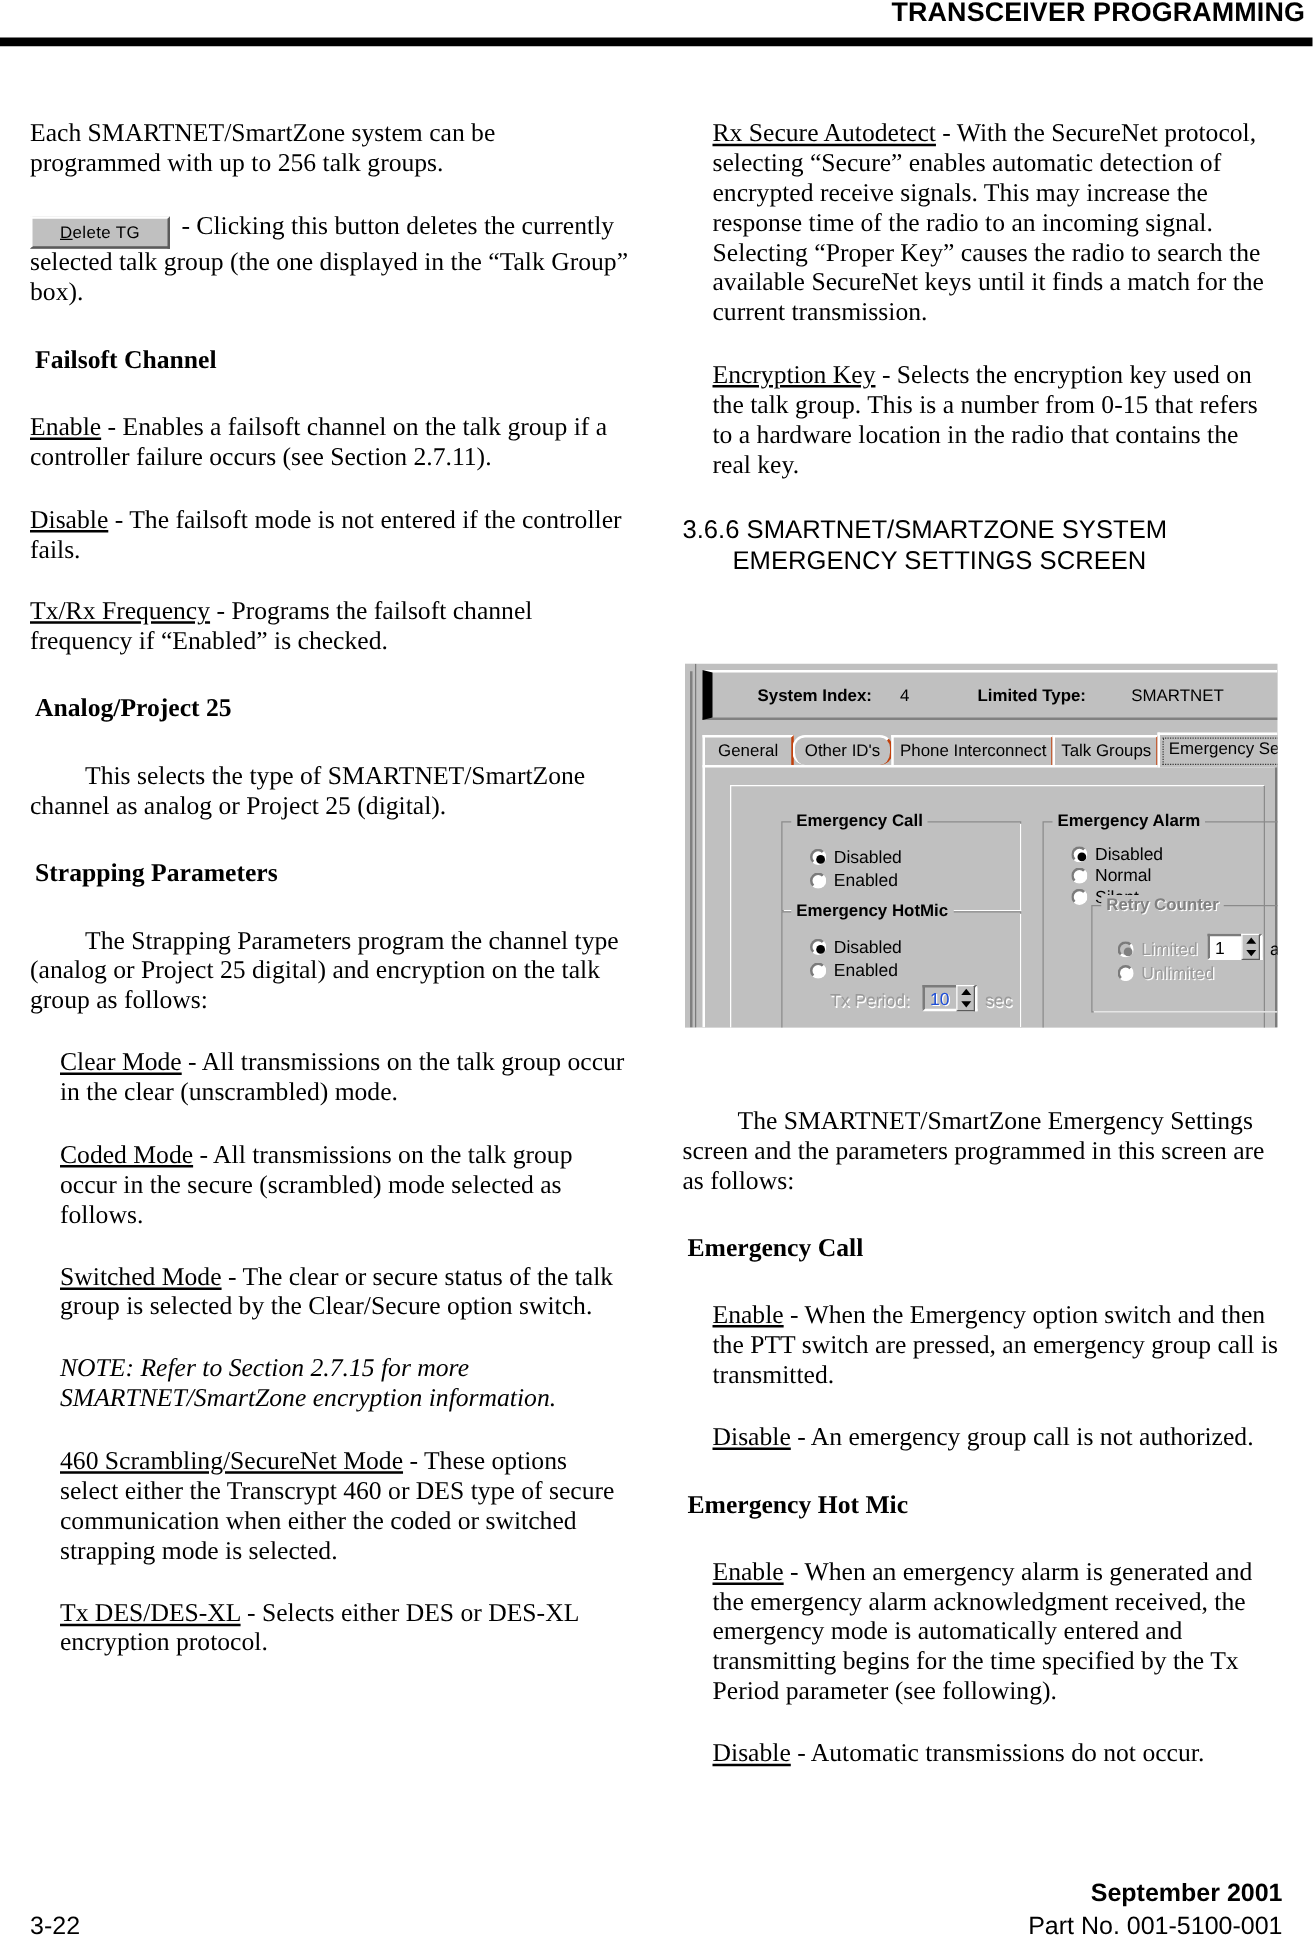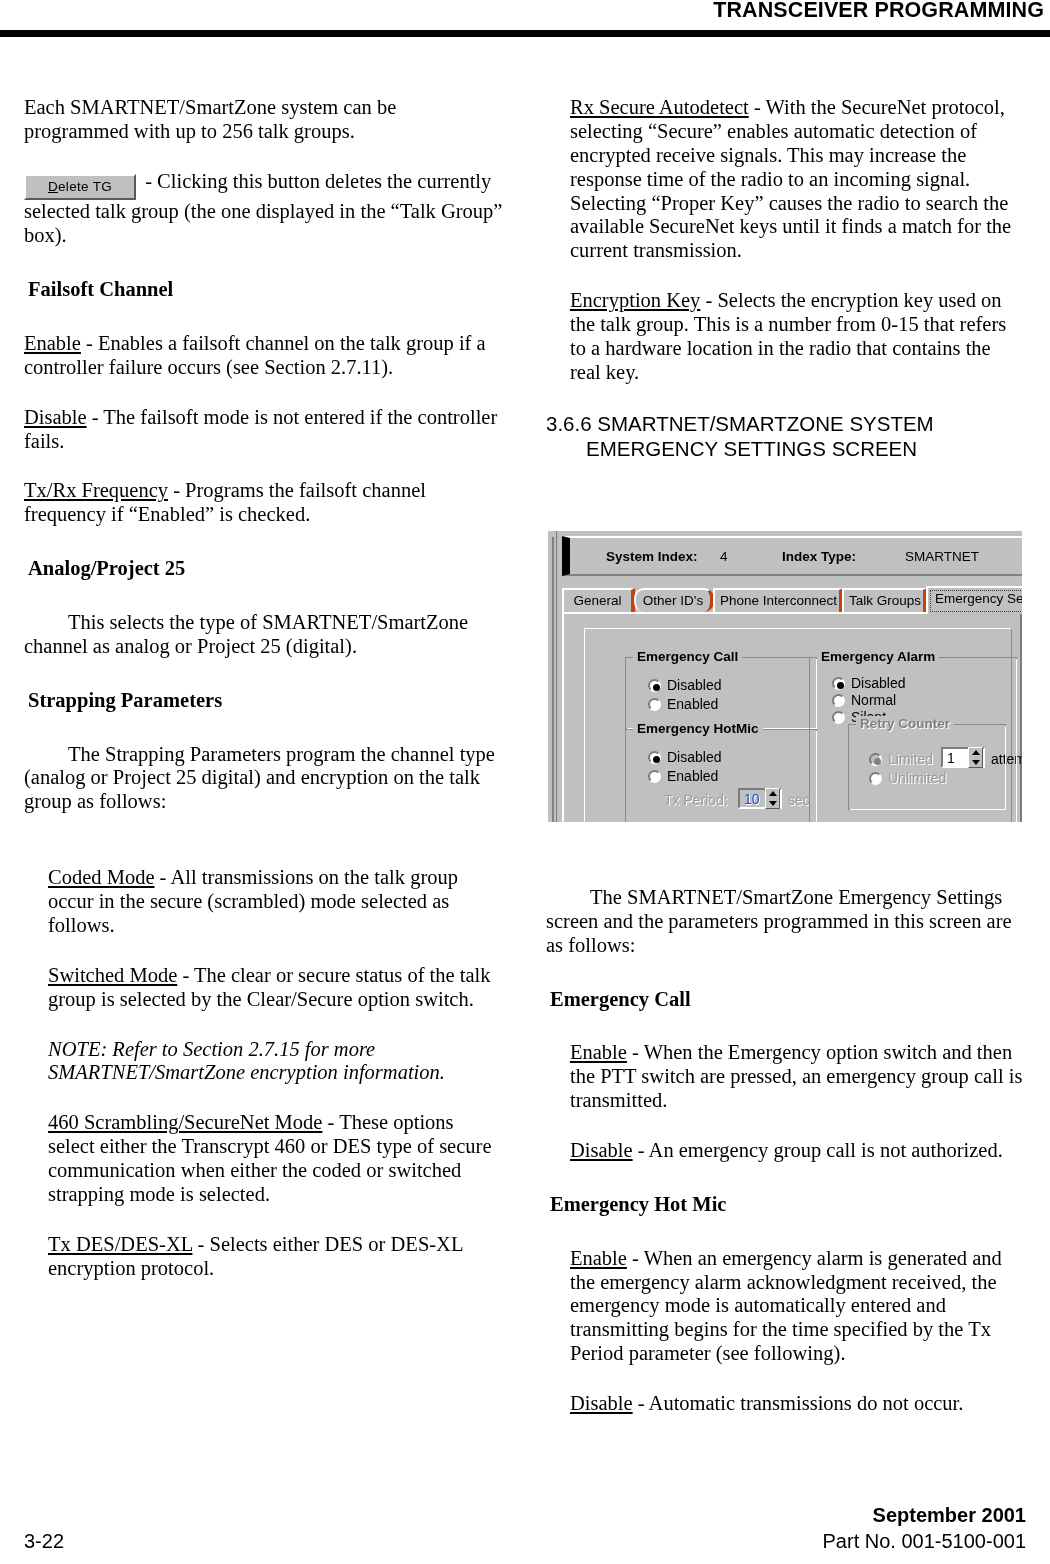"Index Type:" span.lbl { text: Index -> Limited }
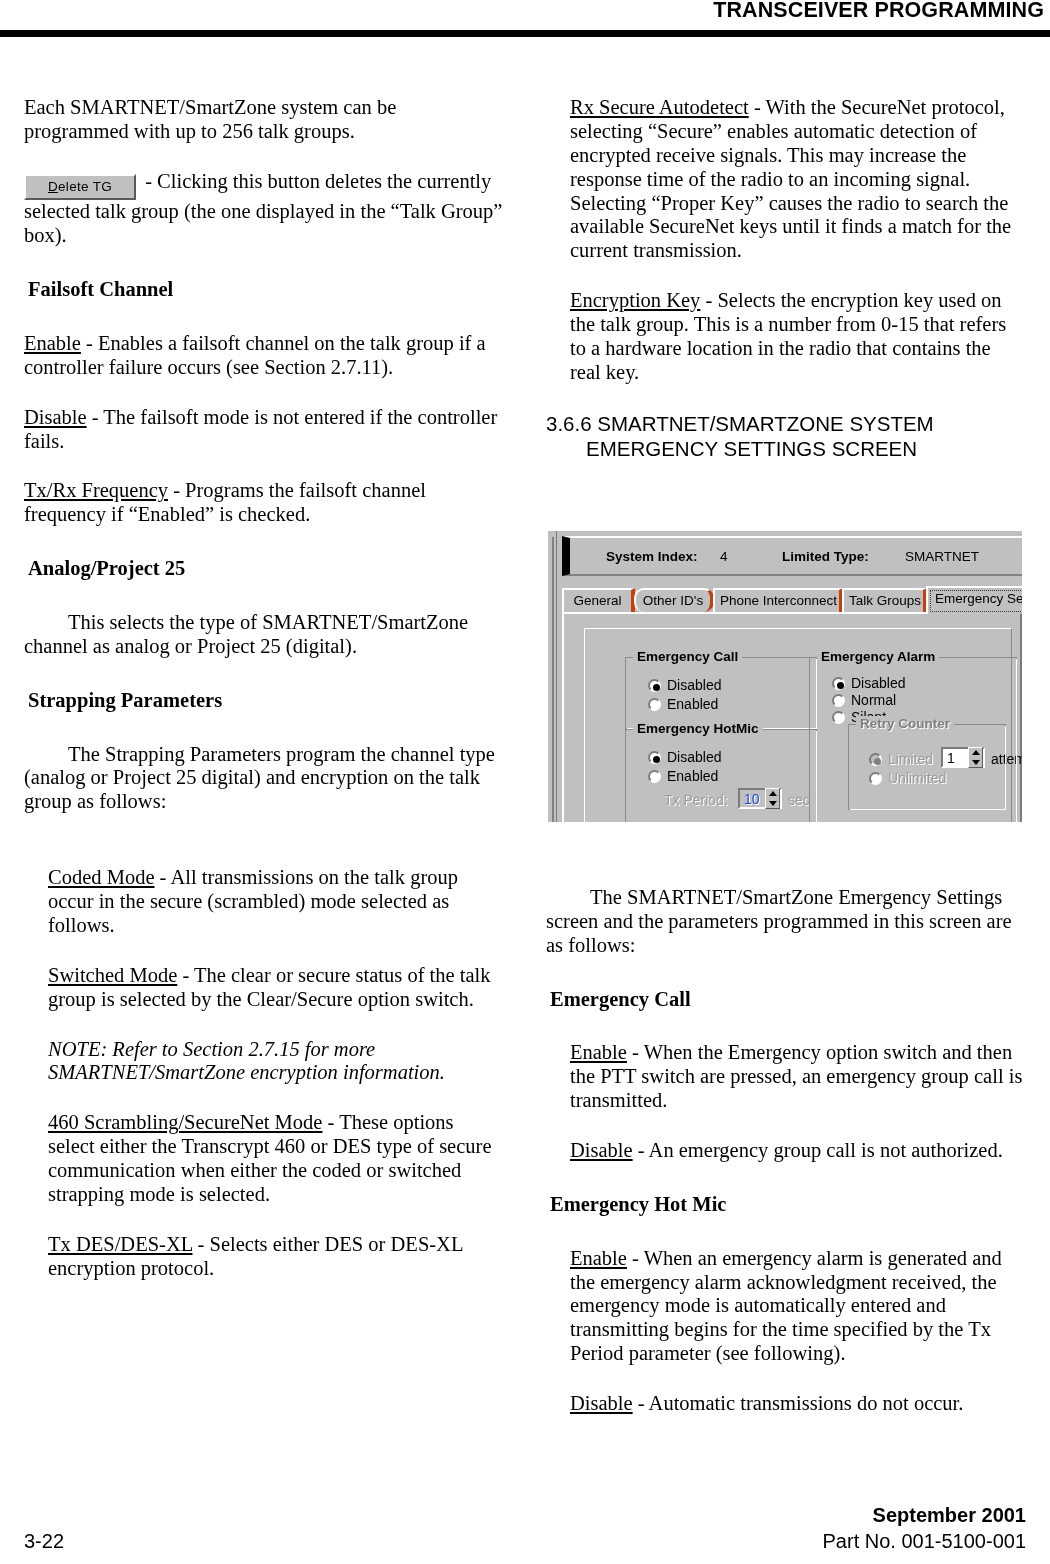"General" .tab { border-right: 4px solid #c2410c -> 2px solid #c2410c }
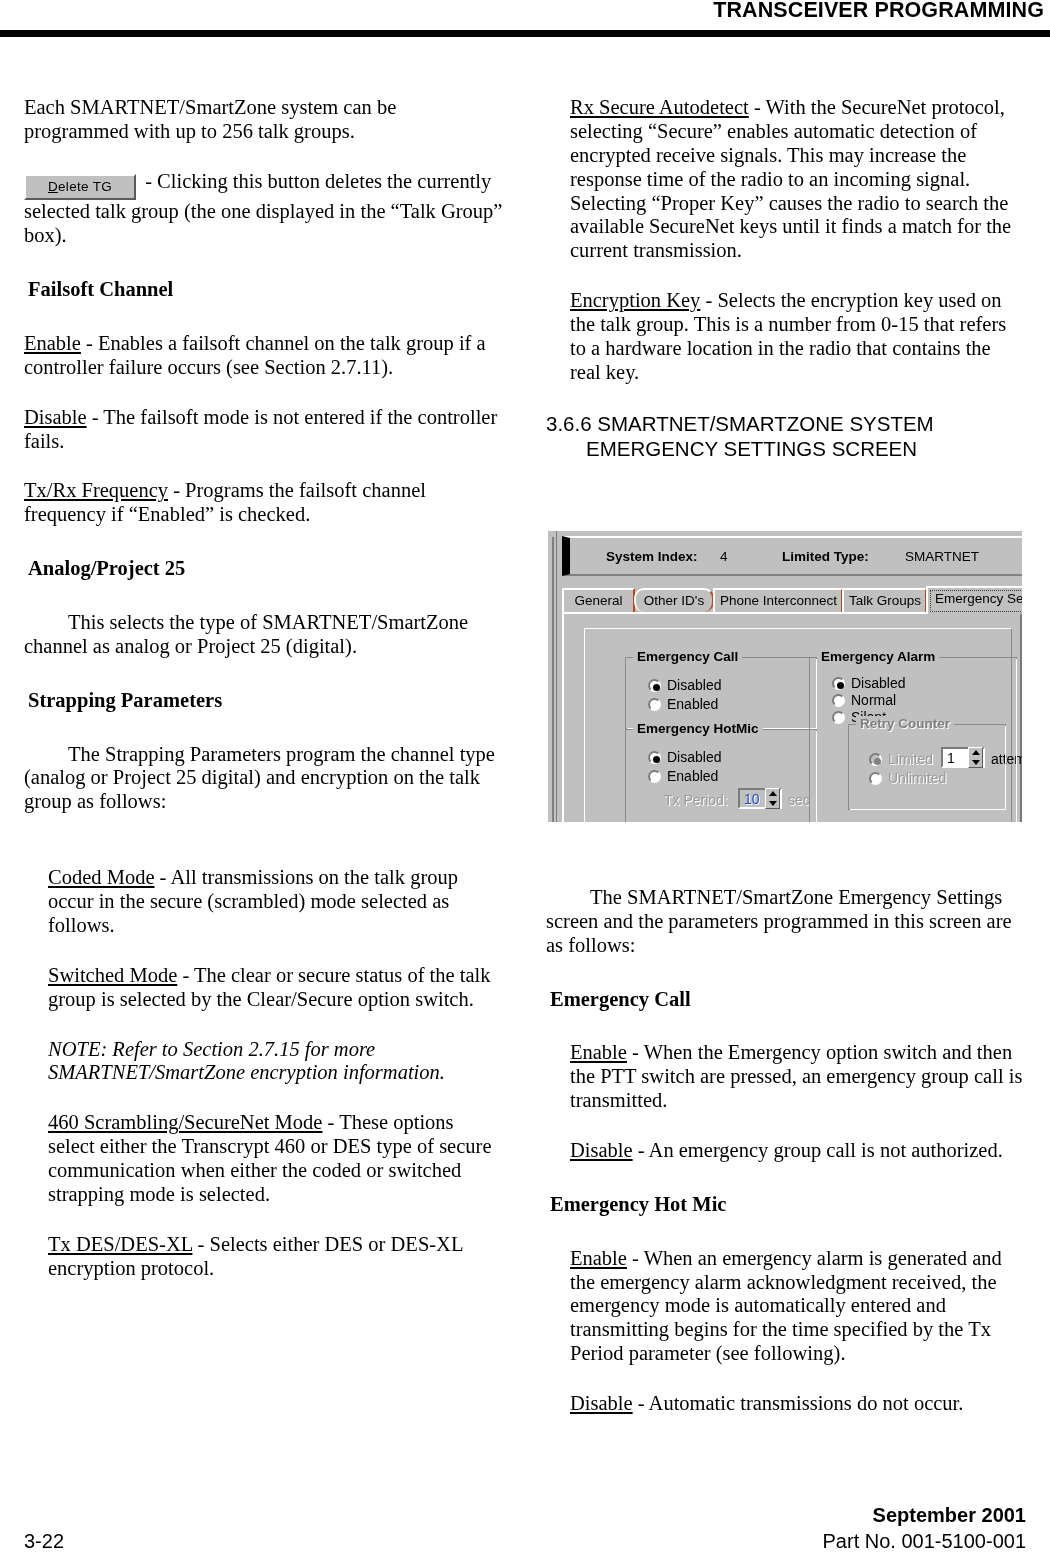"Emergency Alarm" #grp-emergency-alarm { left: 224px -> 249px }
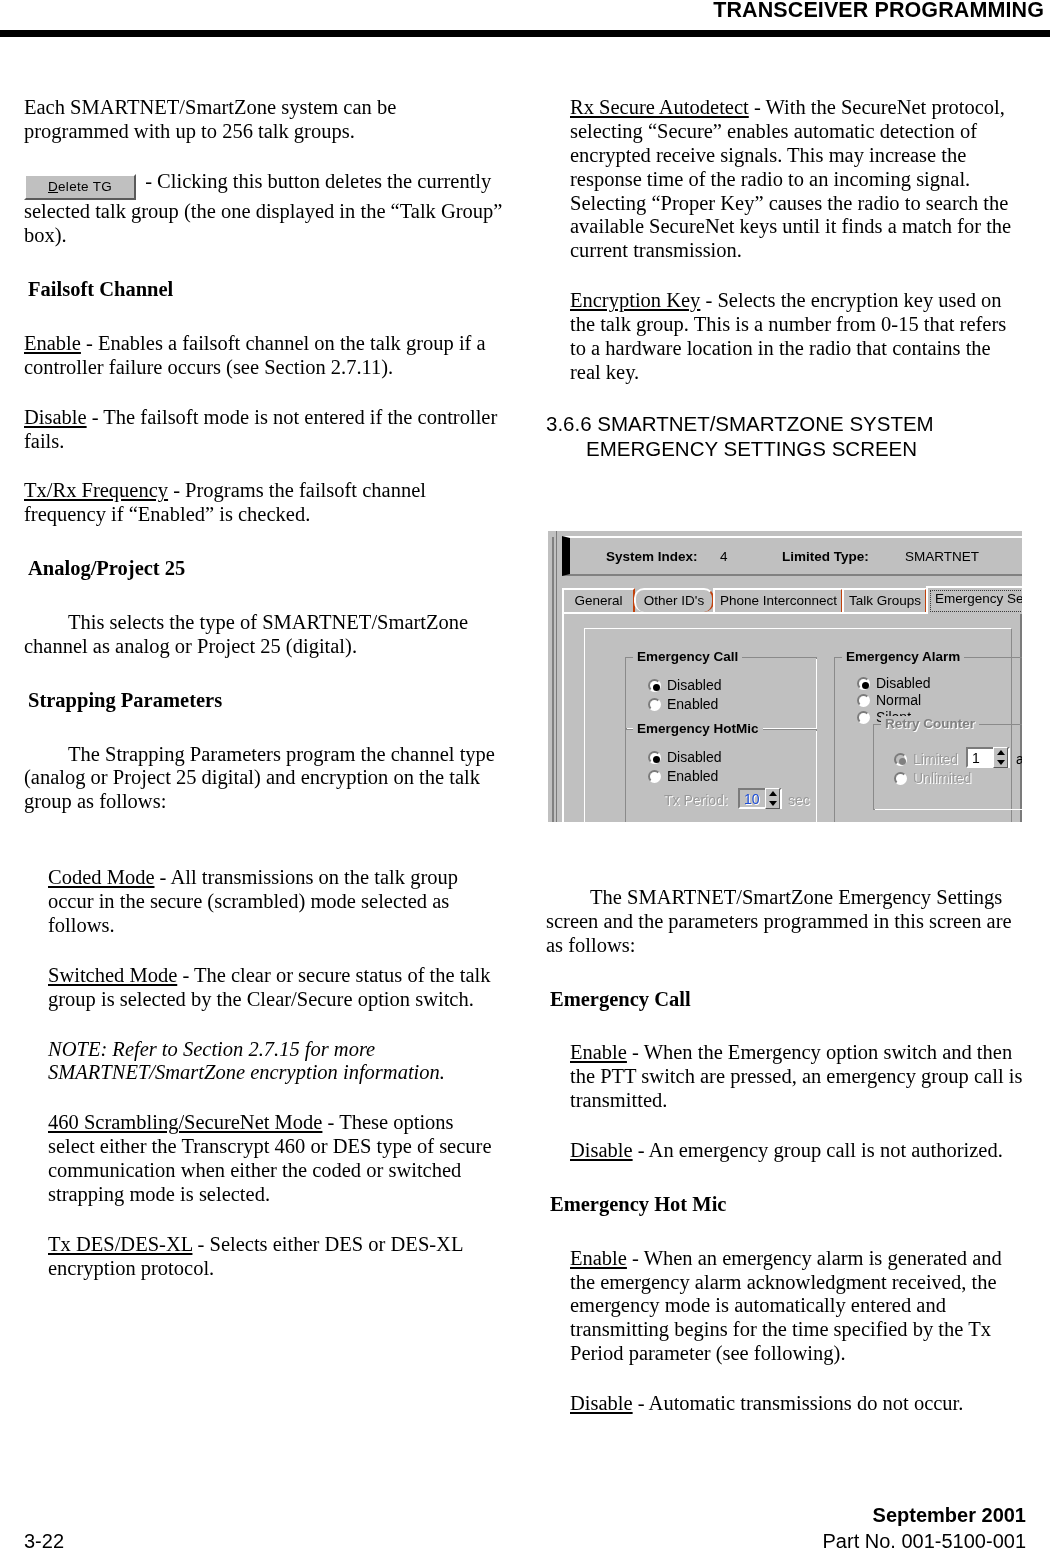"Clear Mode - All transmissions" p.body { html: none -> <p><span>Clear Mode</span><span> - All transmissions on the talk group occur in the clear (unscrambled) mode.</span></p> }
